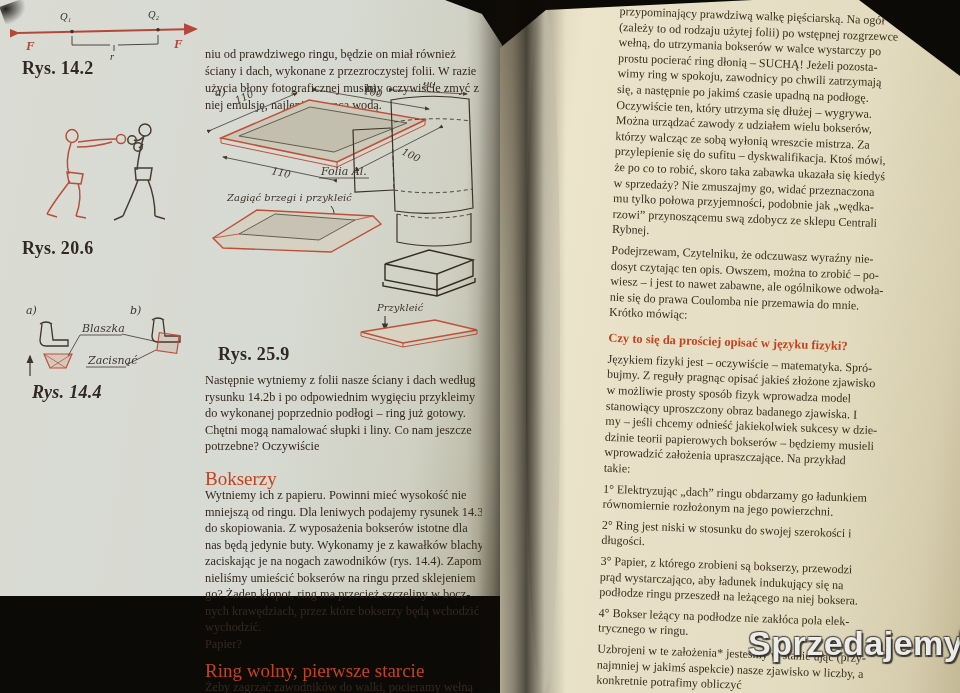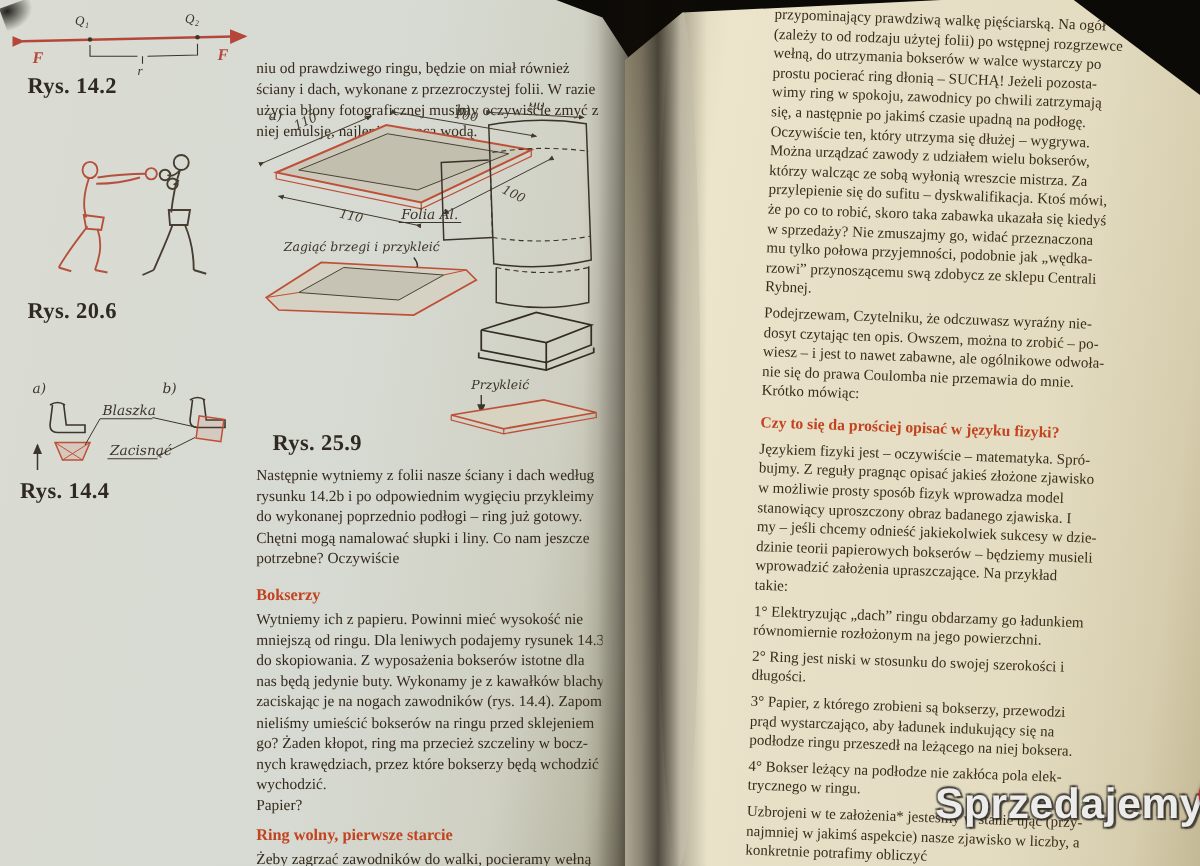"Q₁" .left-page { height: 693px -> 596px }
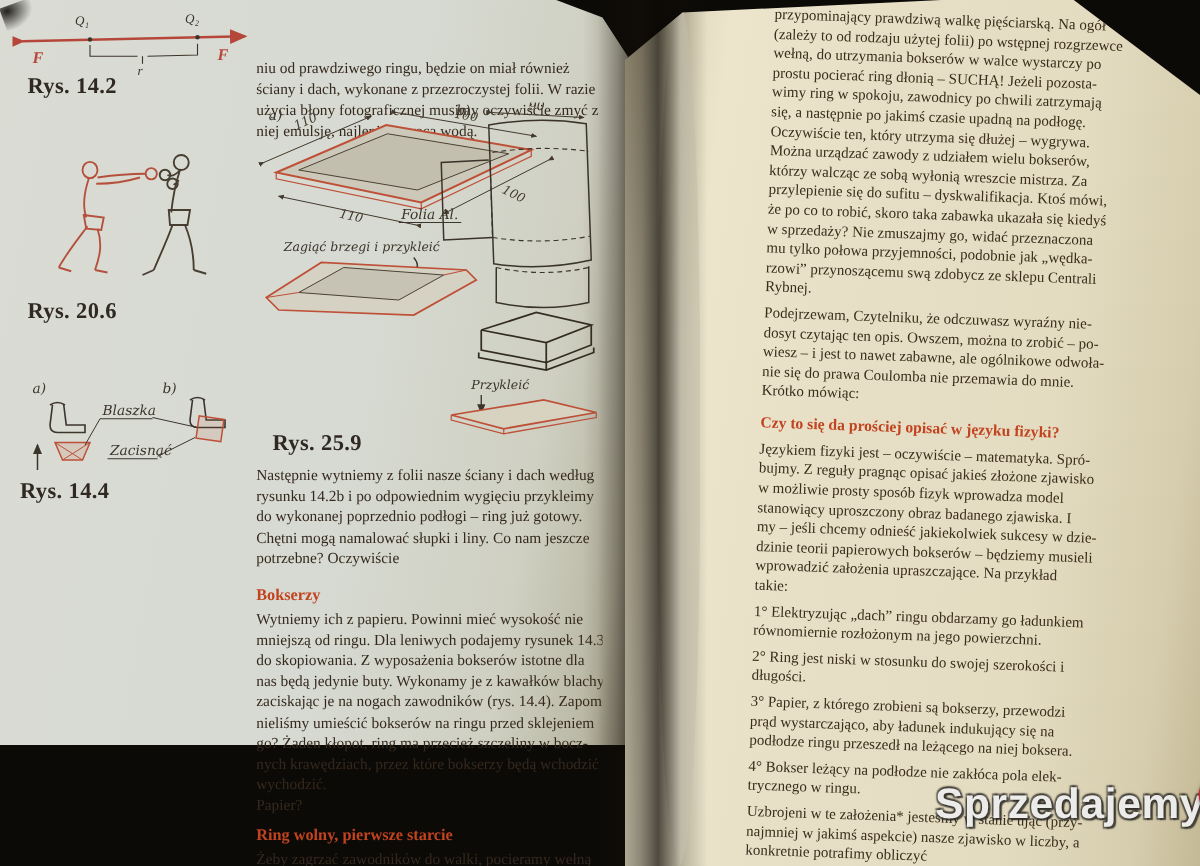"Rys. 14.4" div.fig-caption { font-style: none -> italic; left: 16px -> 32px }
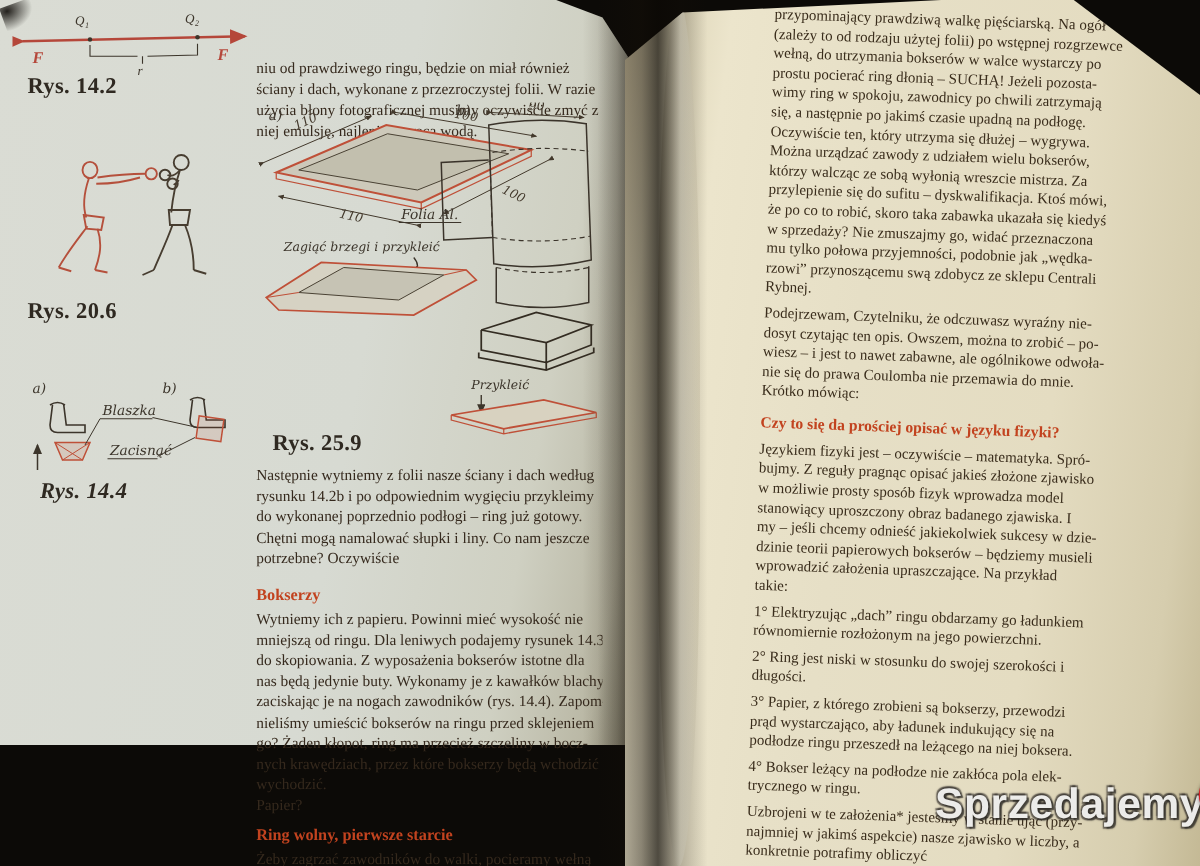"Bokserzy" .red-head { font-size: 13px -> 19px; font-weight: bold -> normal }
